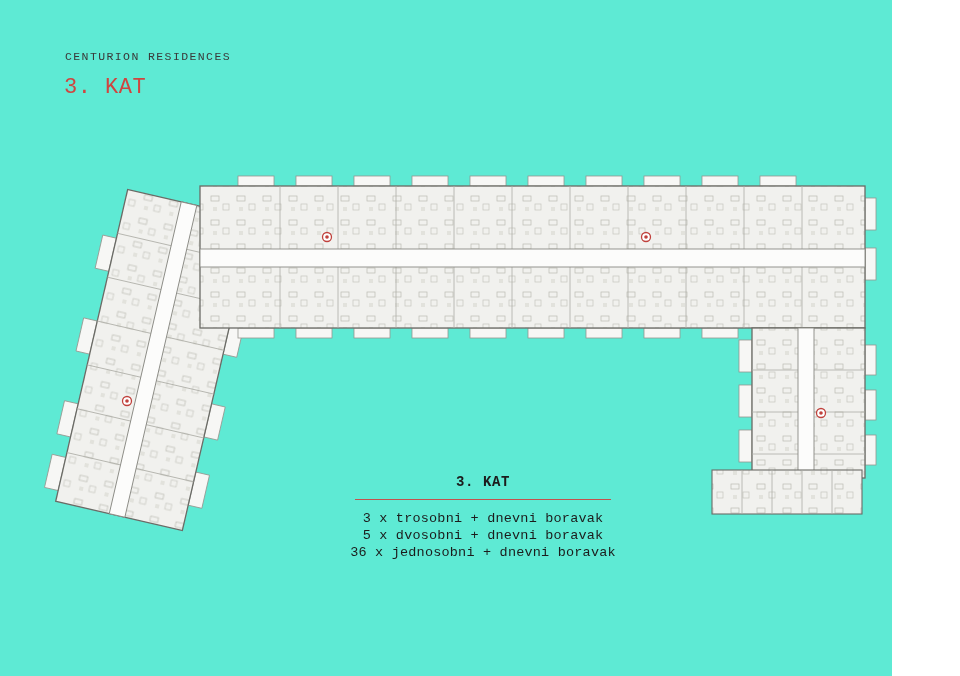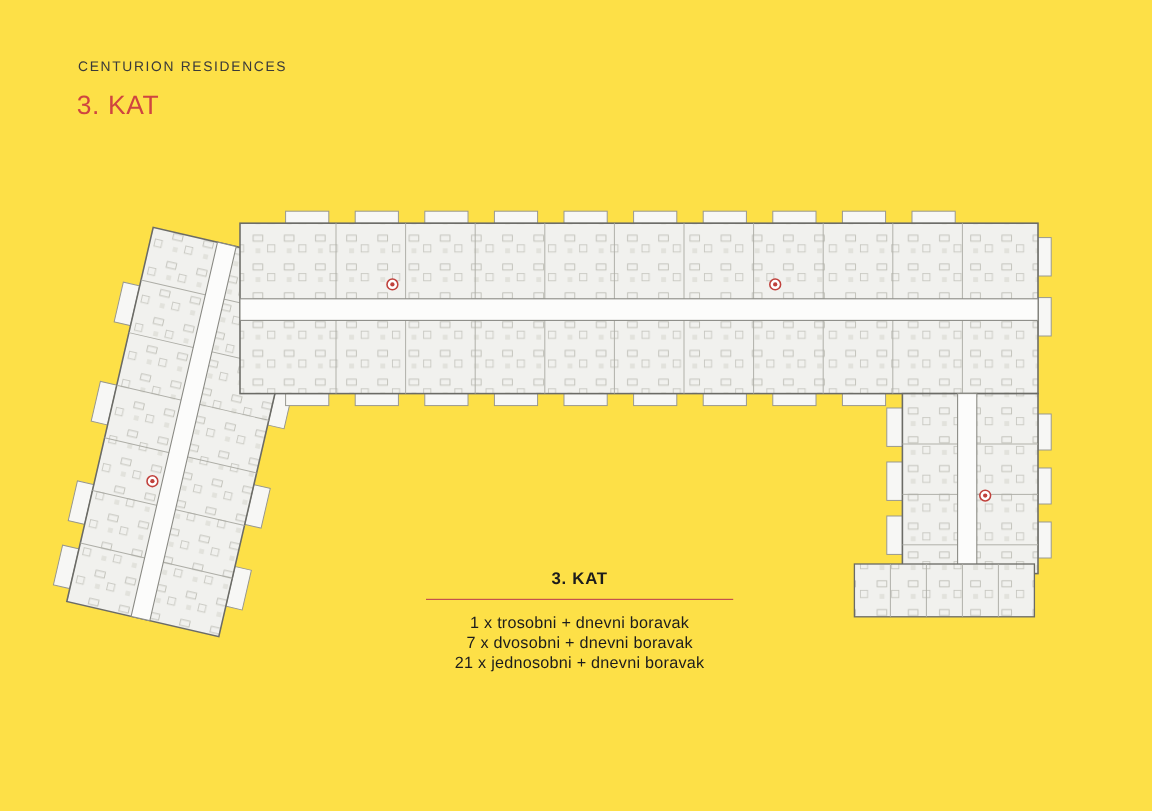"CENTURION RESIDENCES" .page { background: #fde047 -> #5eead4; font-family: Liberation Sans, sans-serif -> Liberation Mono, monospace; width: 960px -> 892px }
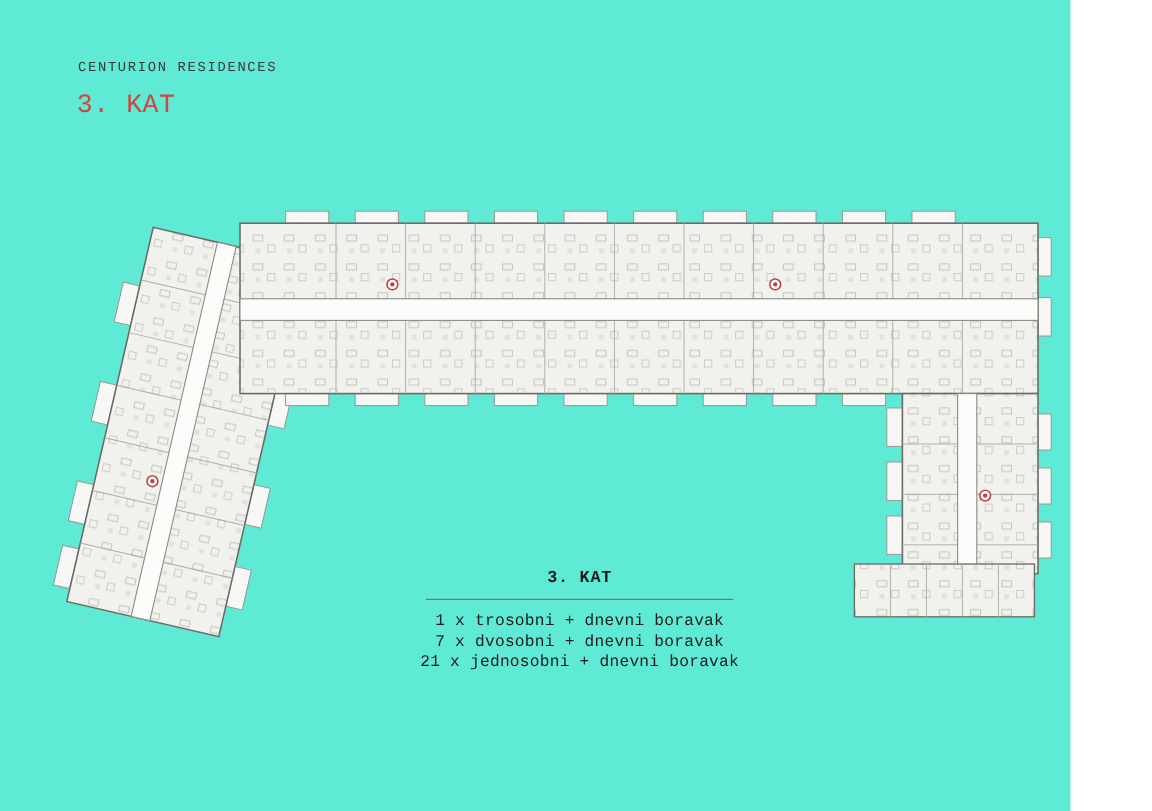"1 x trosobni + dnevni" div.legend-line { text: 1 -> 3 }
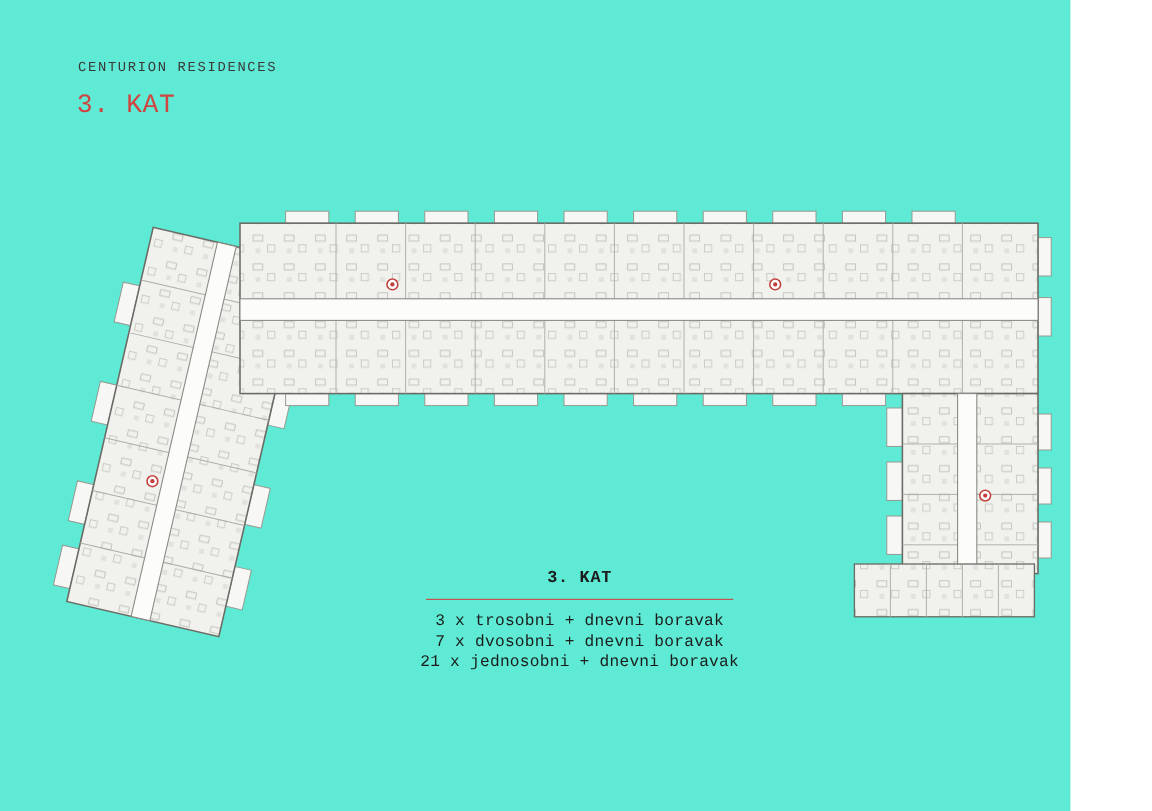"7 x dvosobni + dnevni" div.legend-line { text: 7 -> 5 }
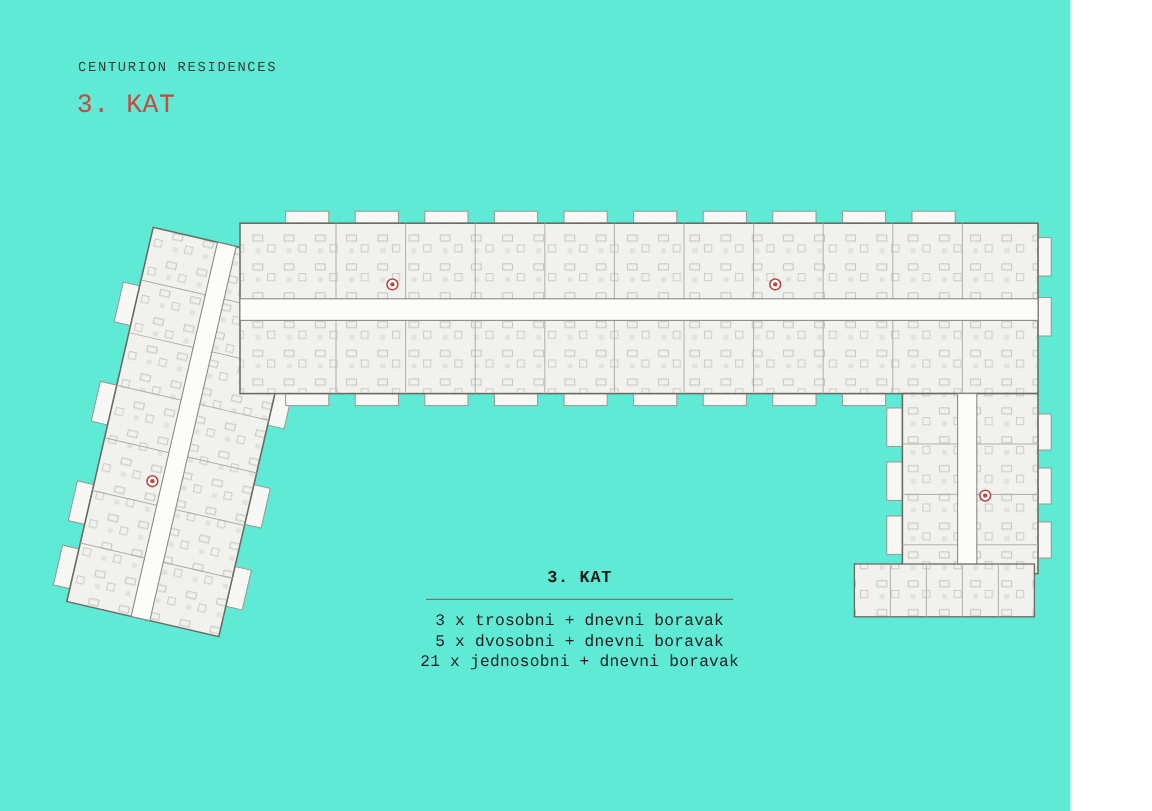"21 x jednosobni + dnevni" div.legend-line { text: 21 -> 36 }
